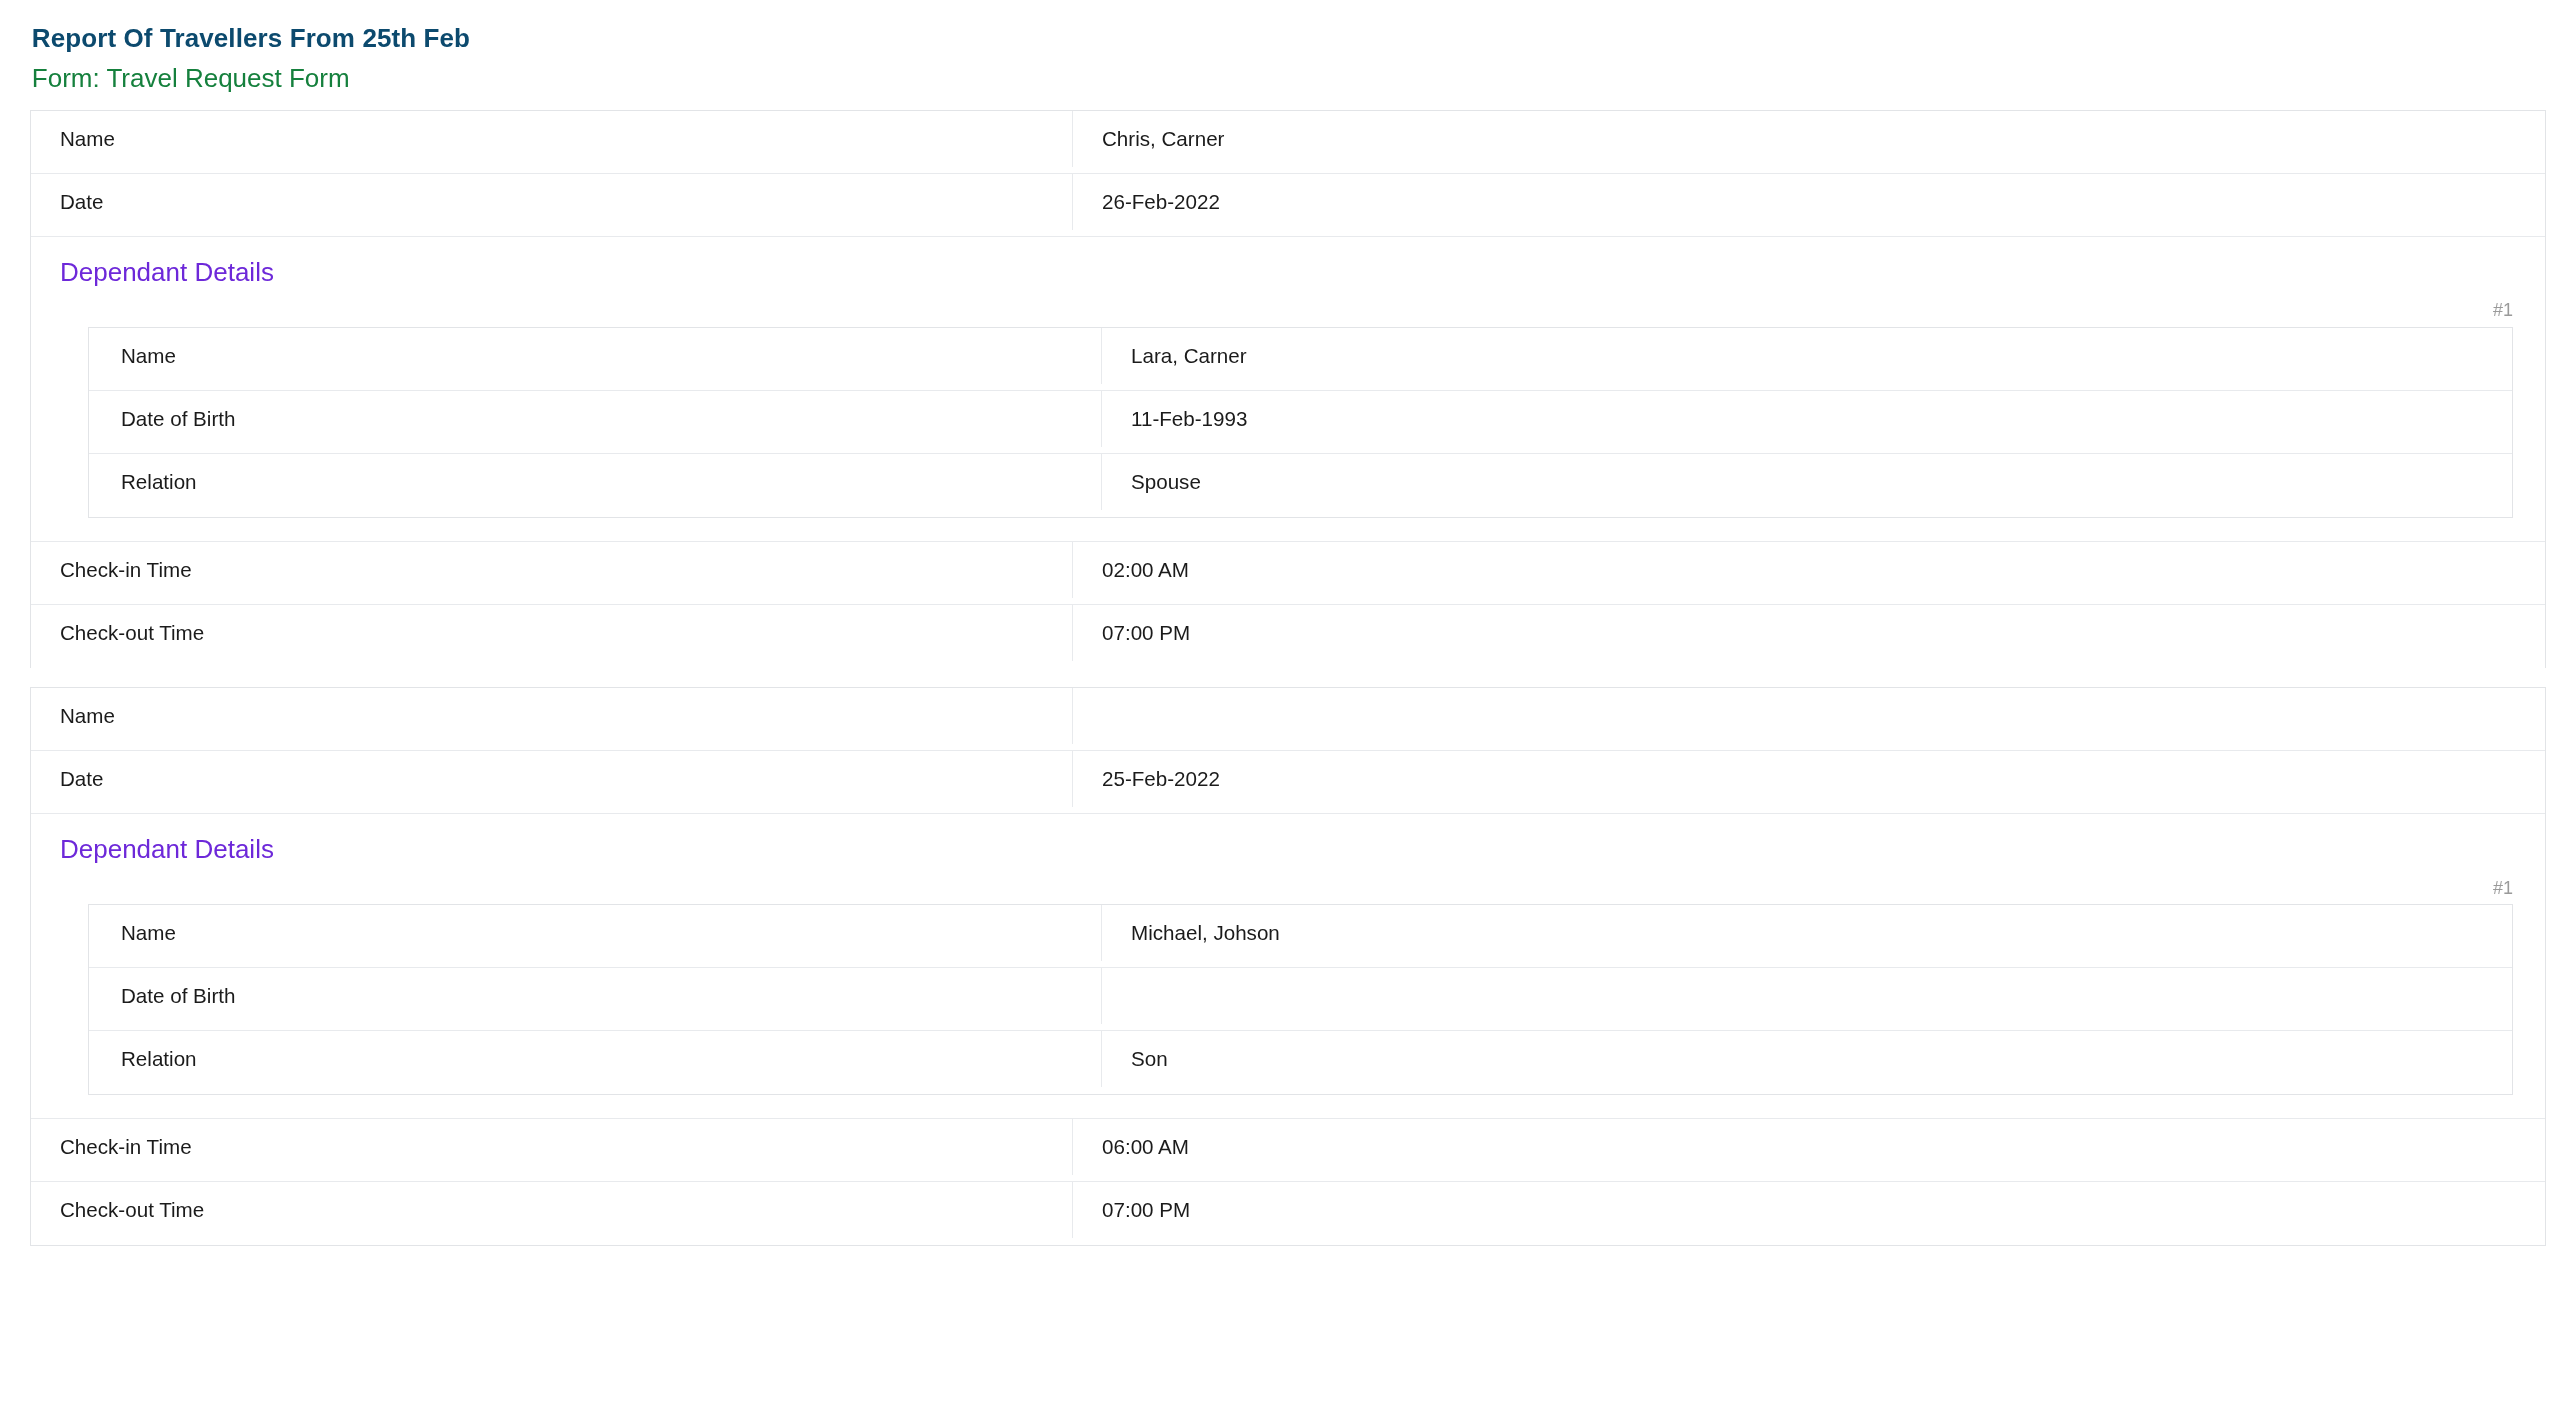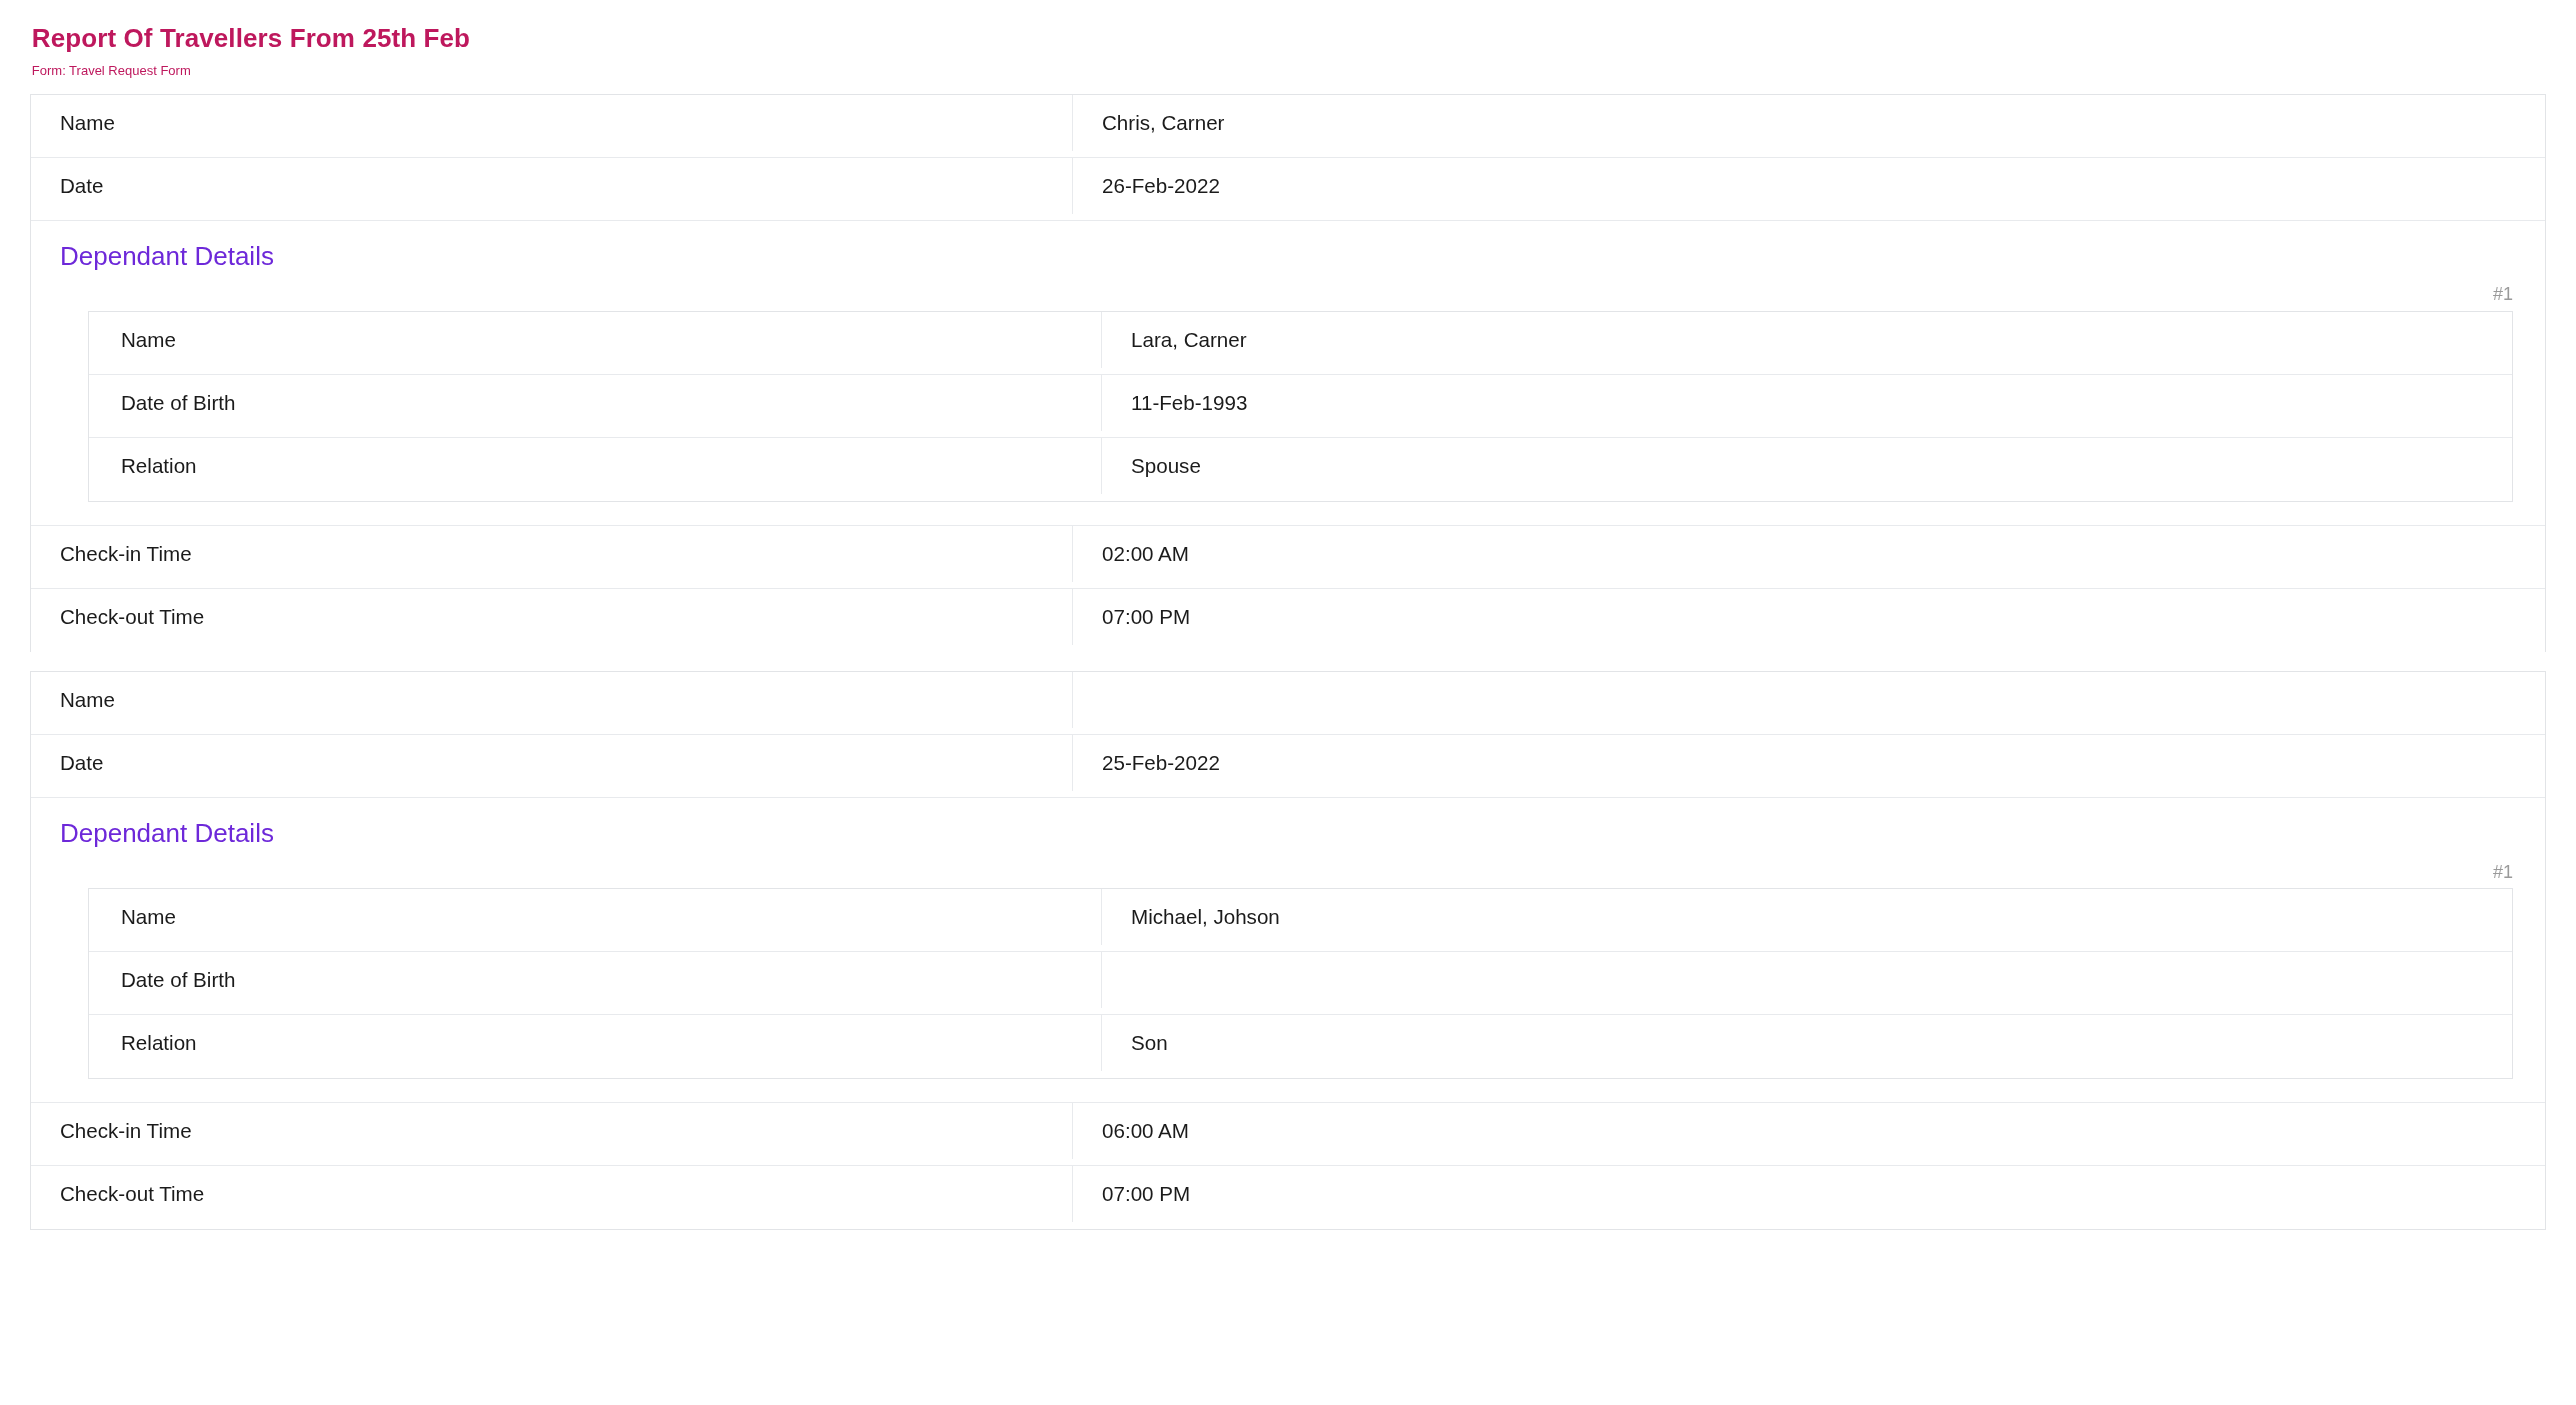"Report Of Travellers From 25th" .report-title { color: #be185d -> #0c4a6e }
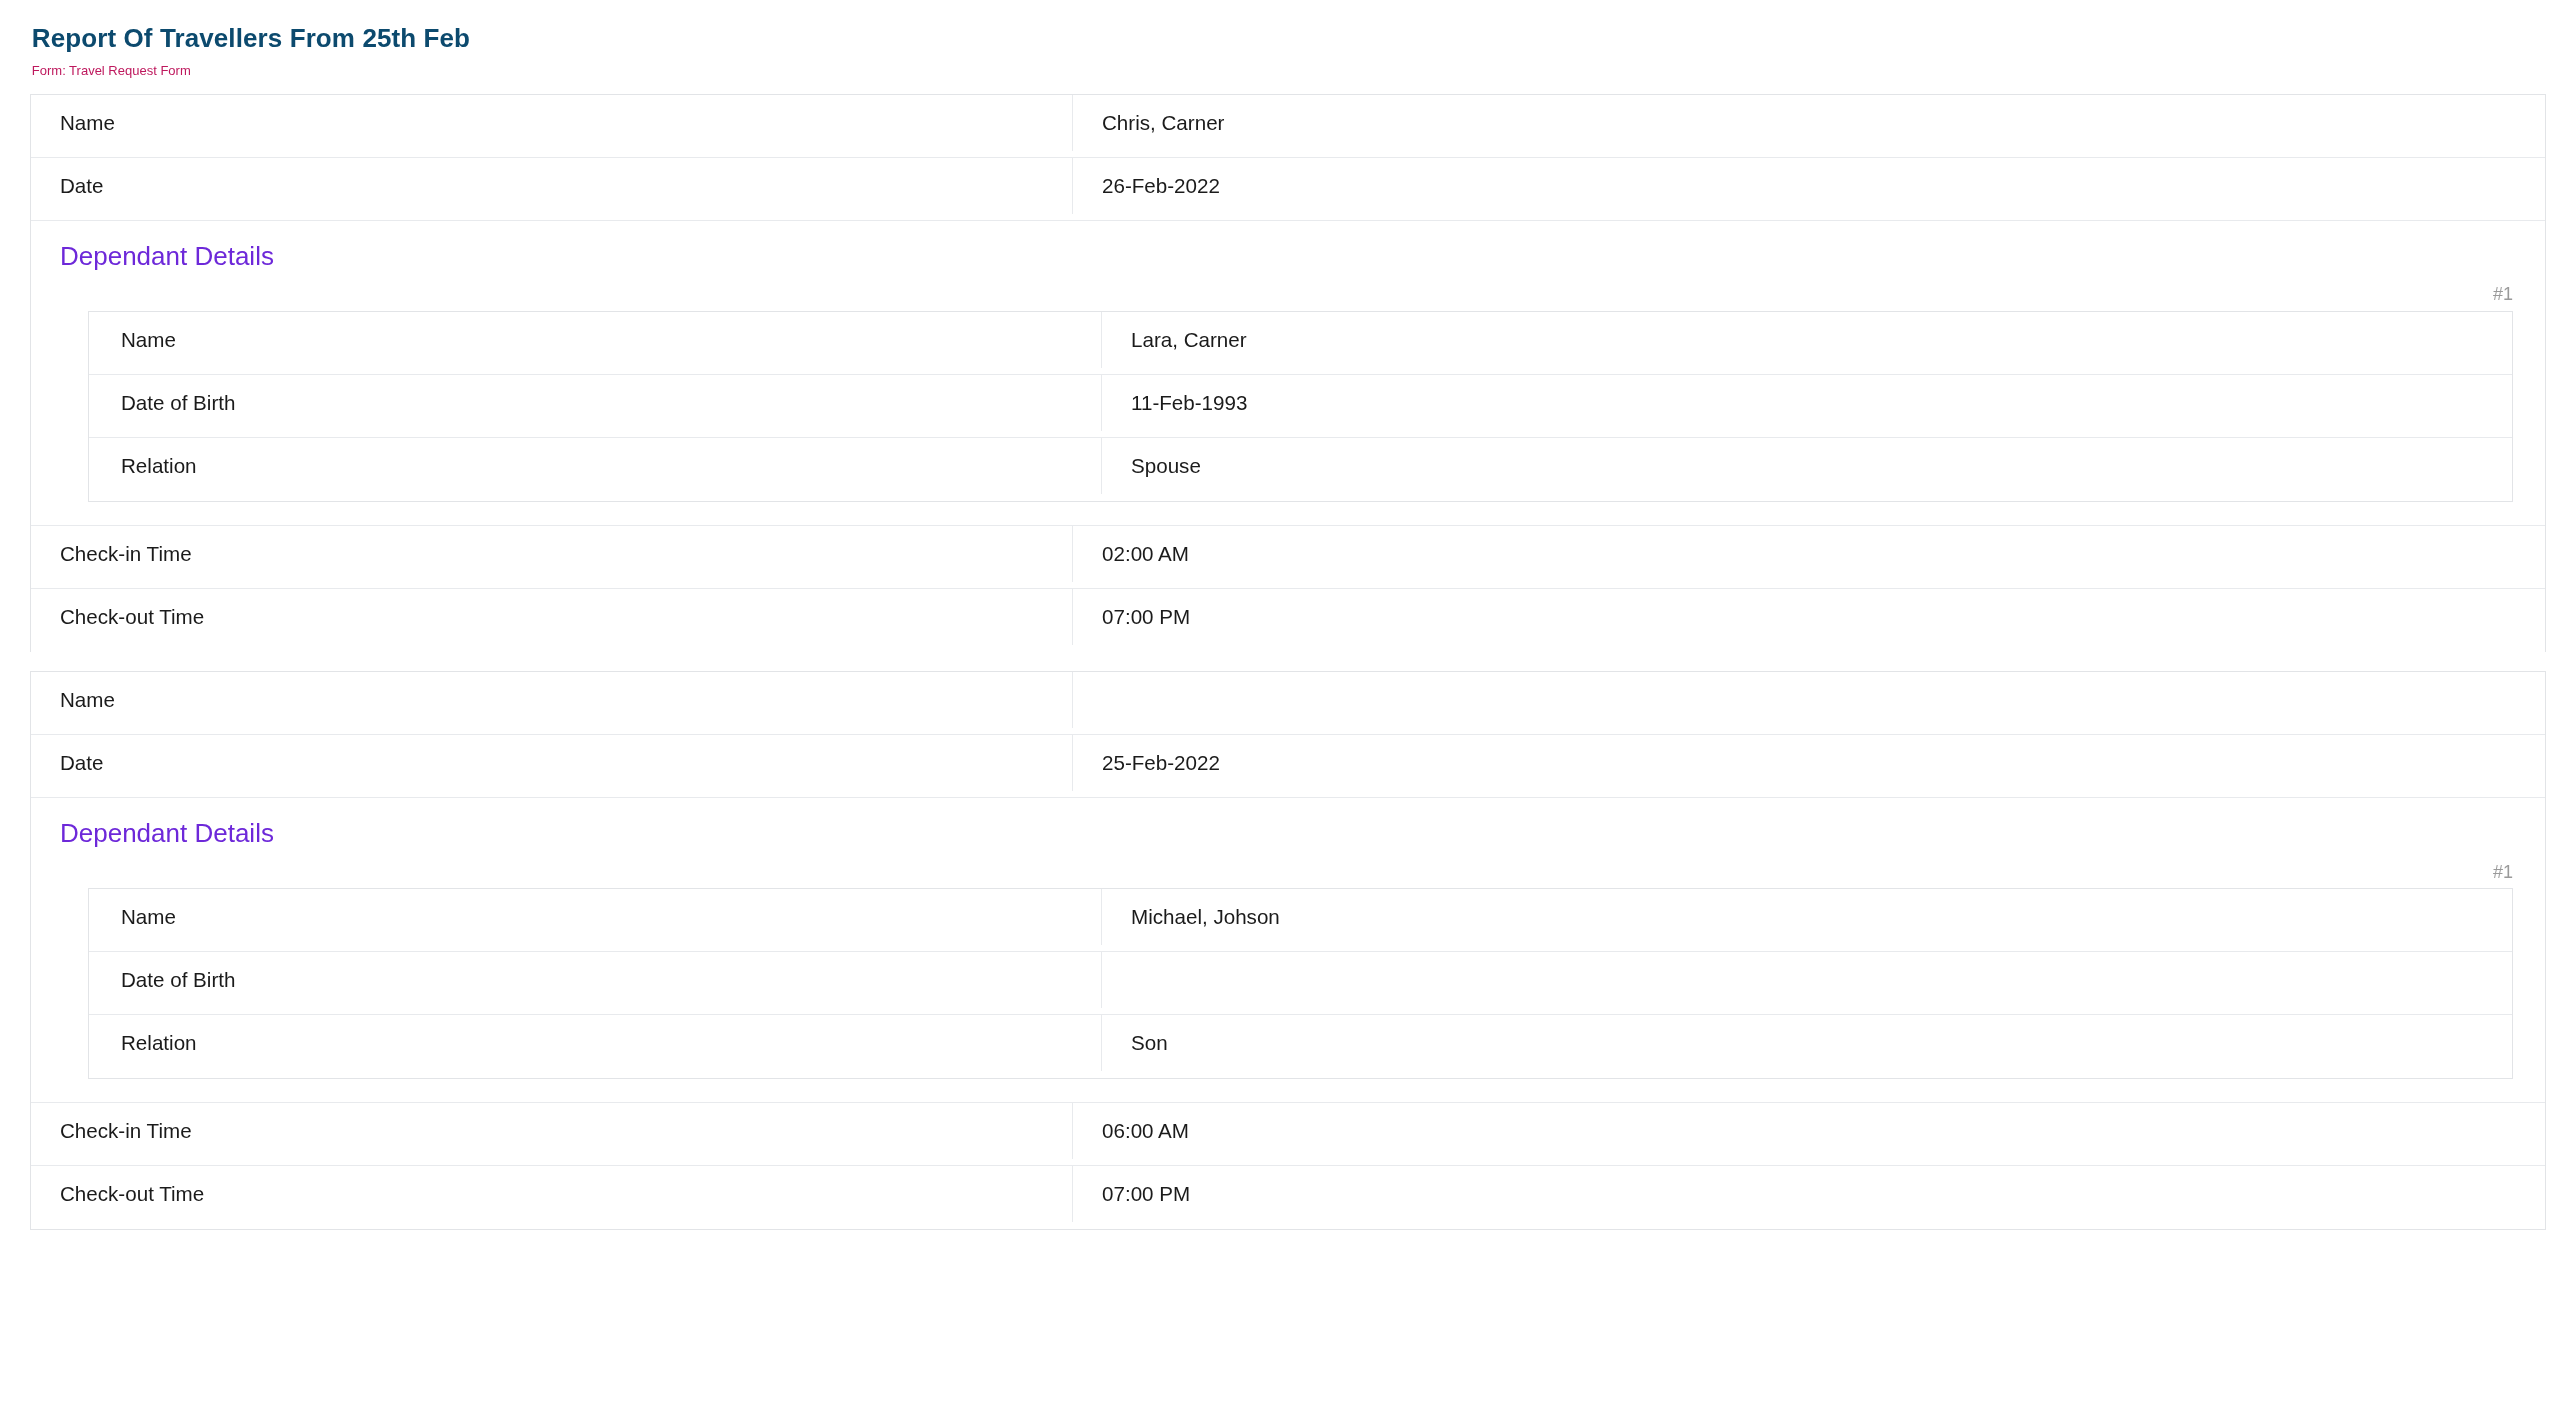"Form: Travel Request Form" .report-subtitle { color: #be185d -> #15803d; font-size: 13px -> 26px }
